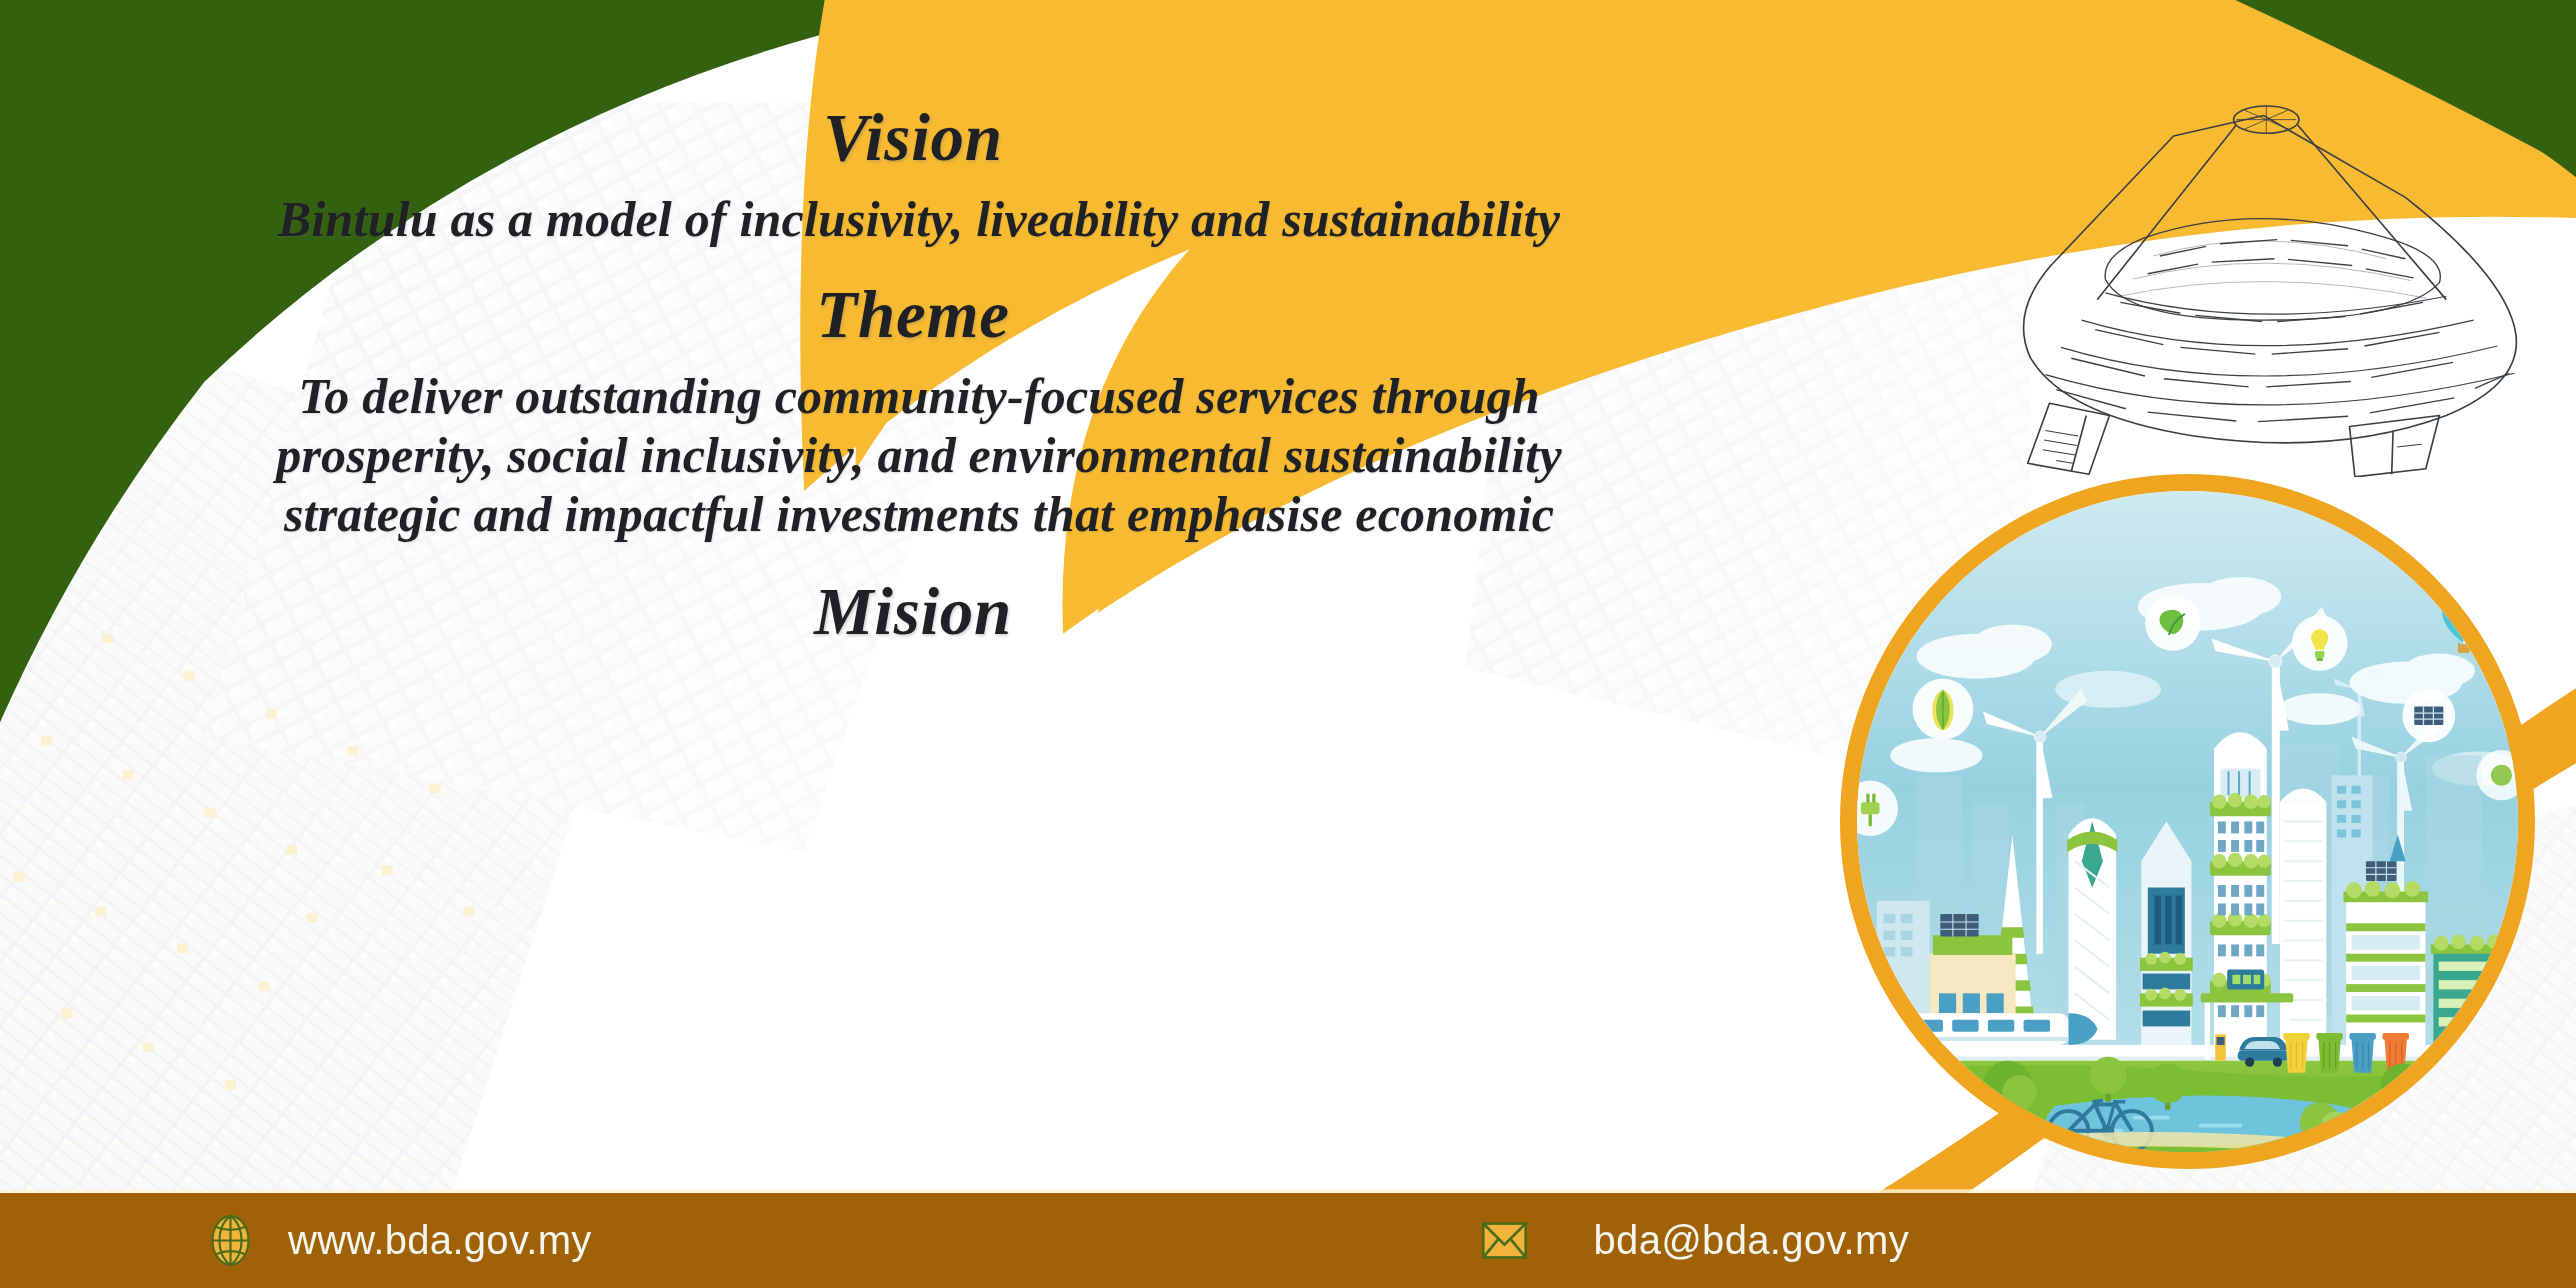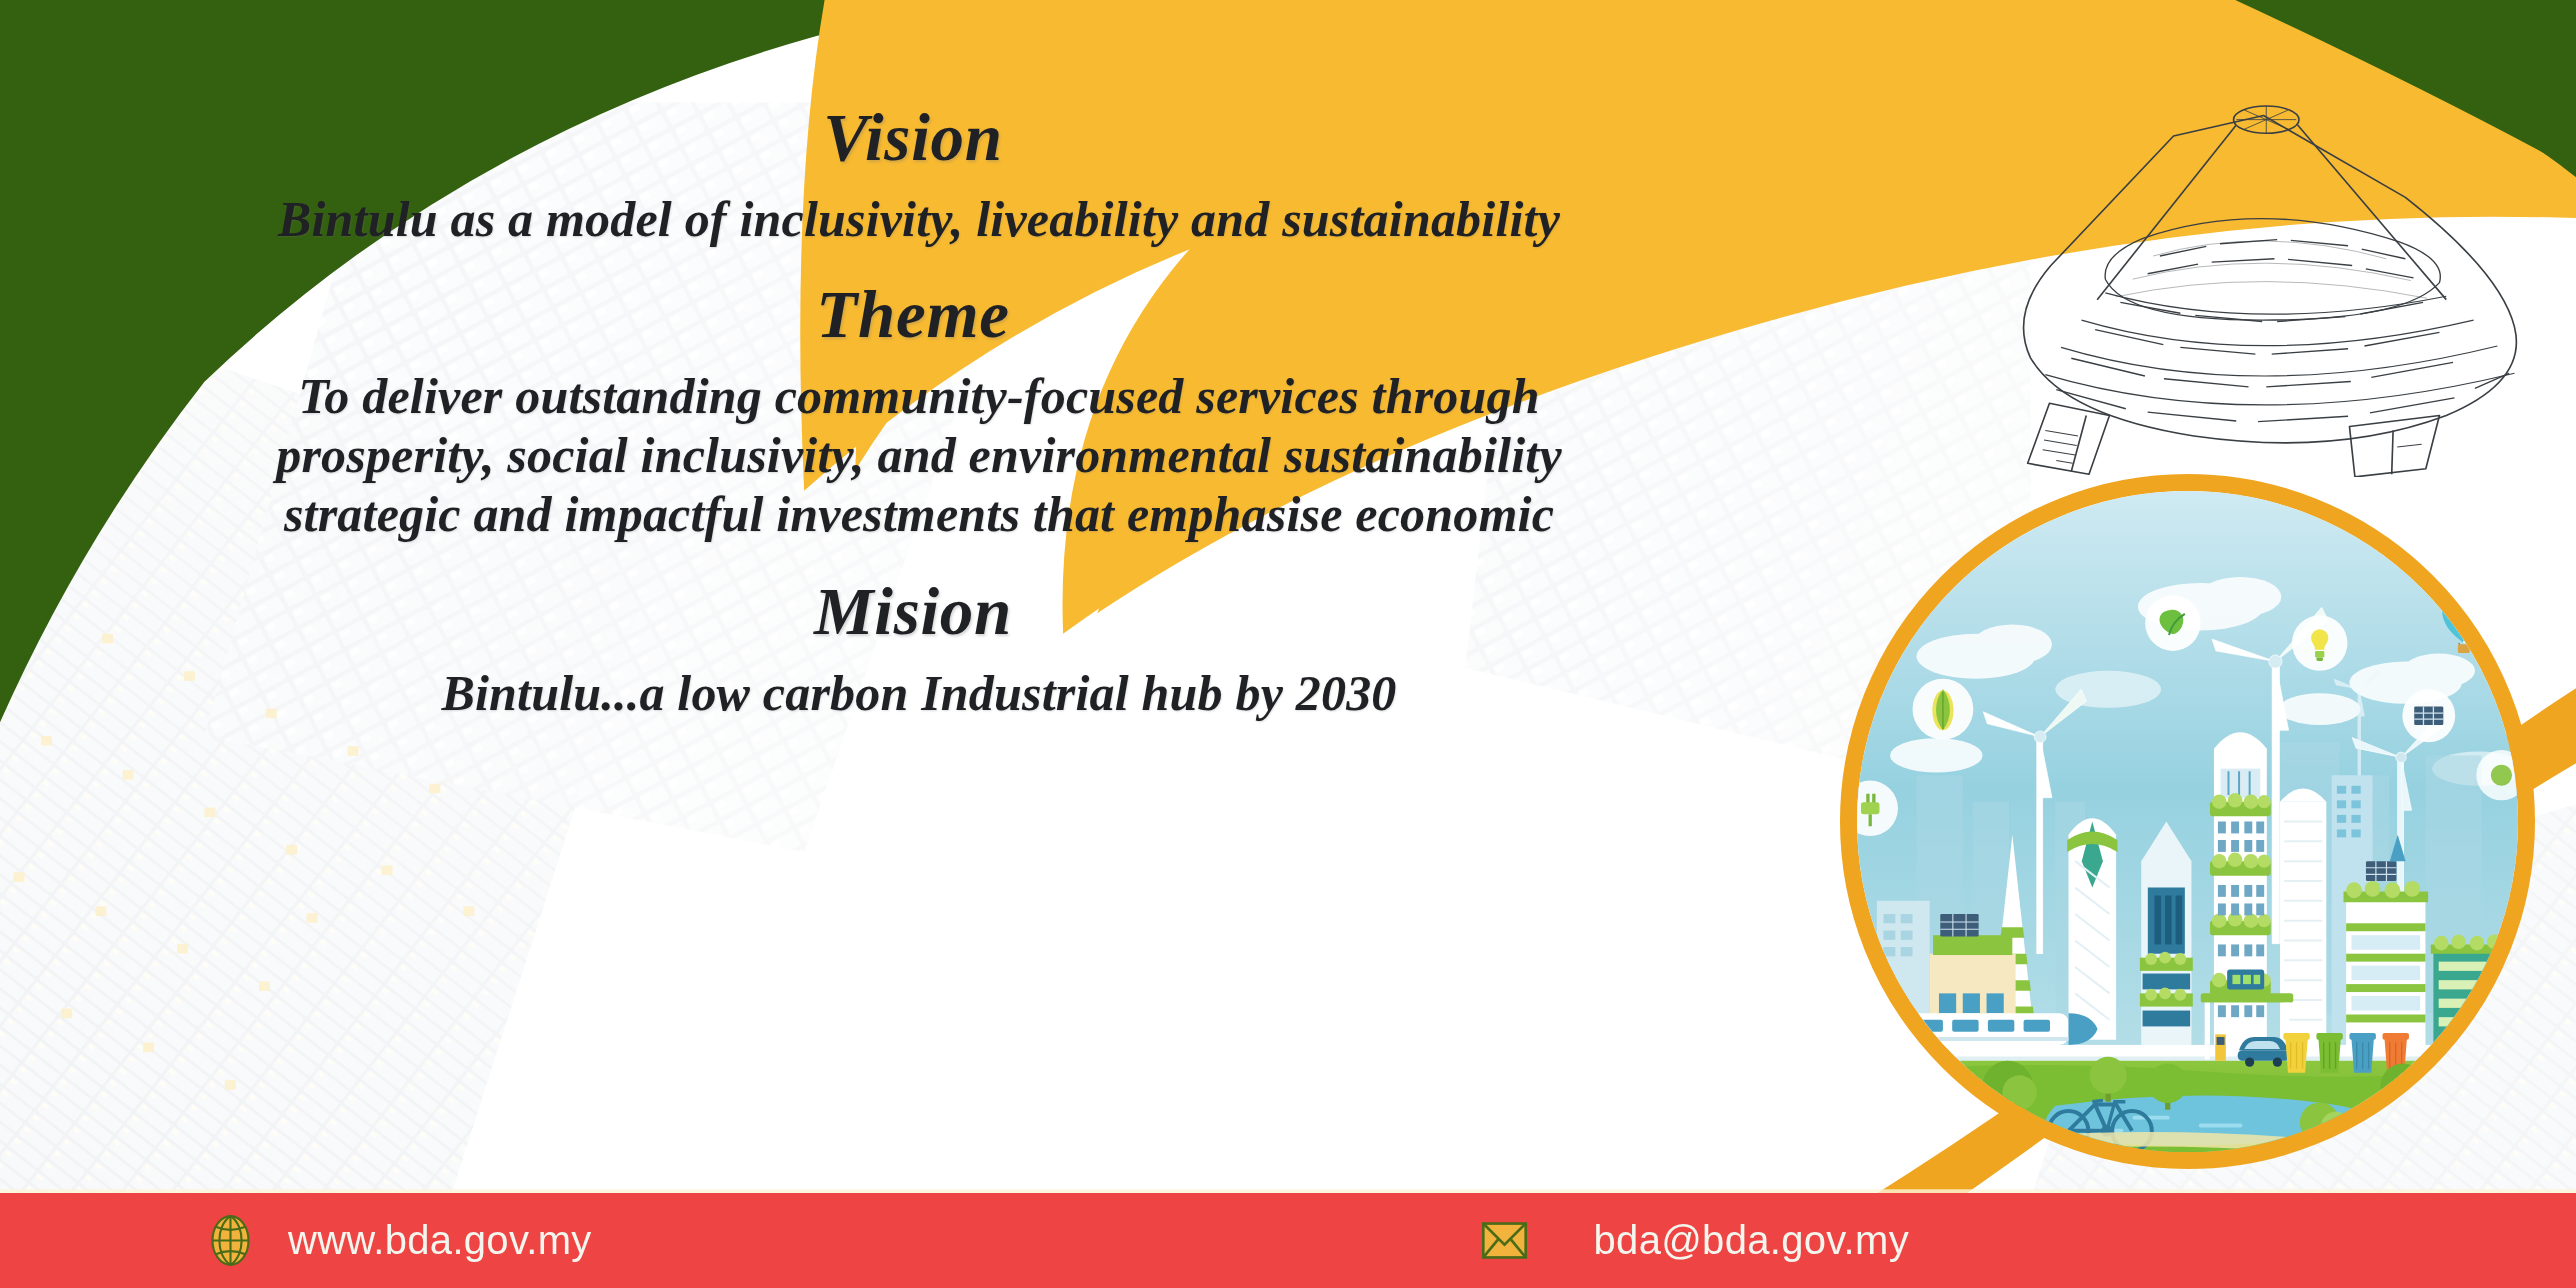"Bintulu...a low carbon Industrial hub" div.sub { html: <div>Bintulu...a low carbon Industrial hub by 2030</div> -> none }
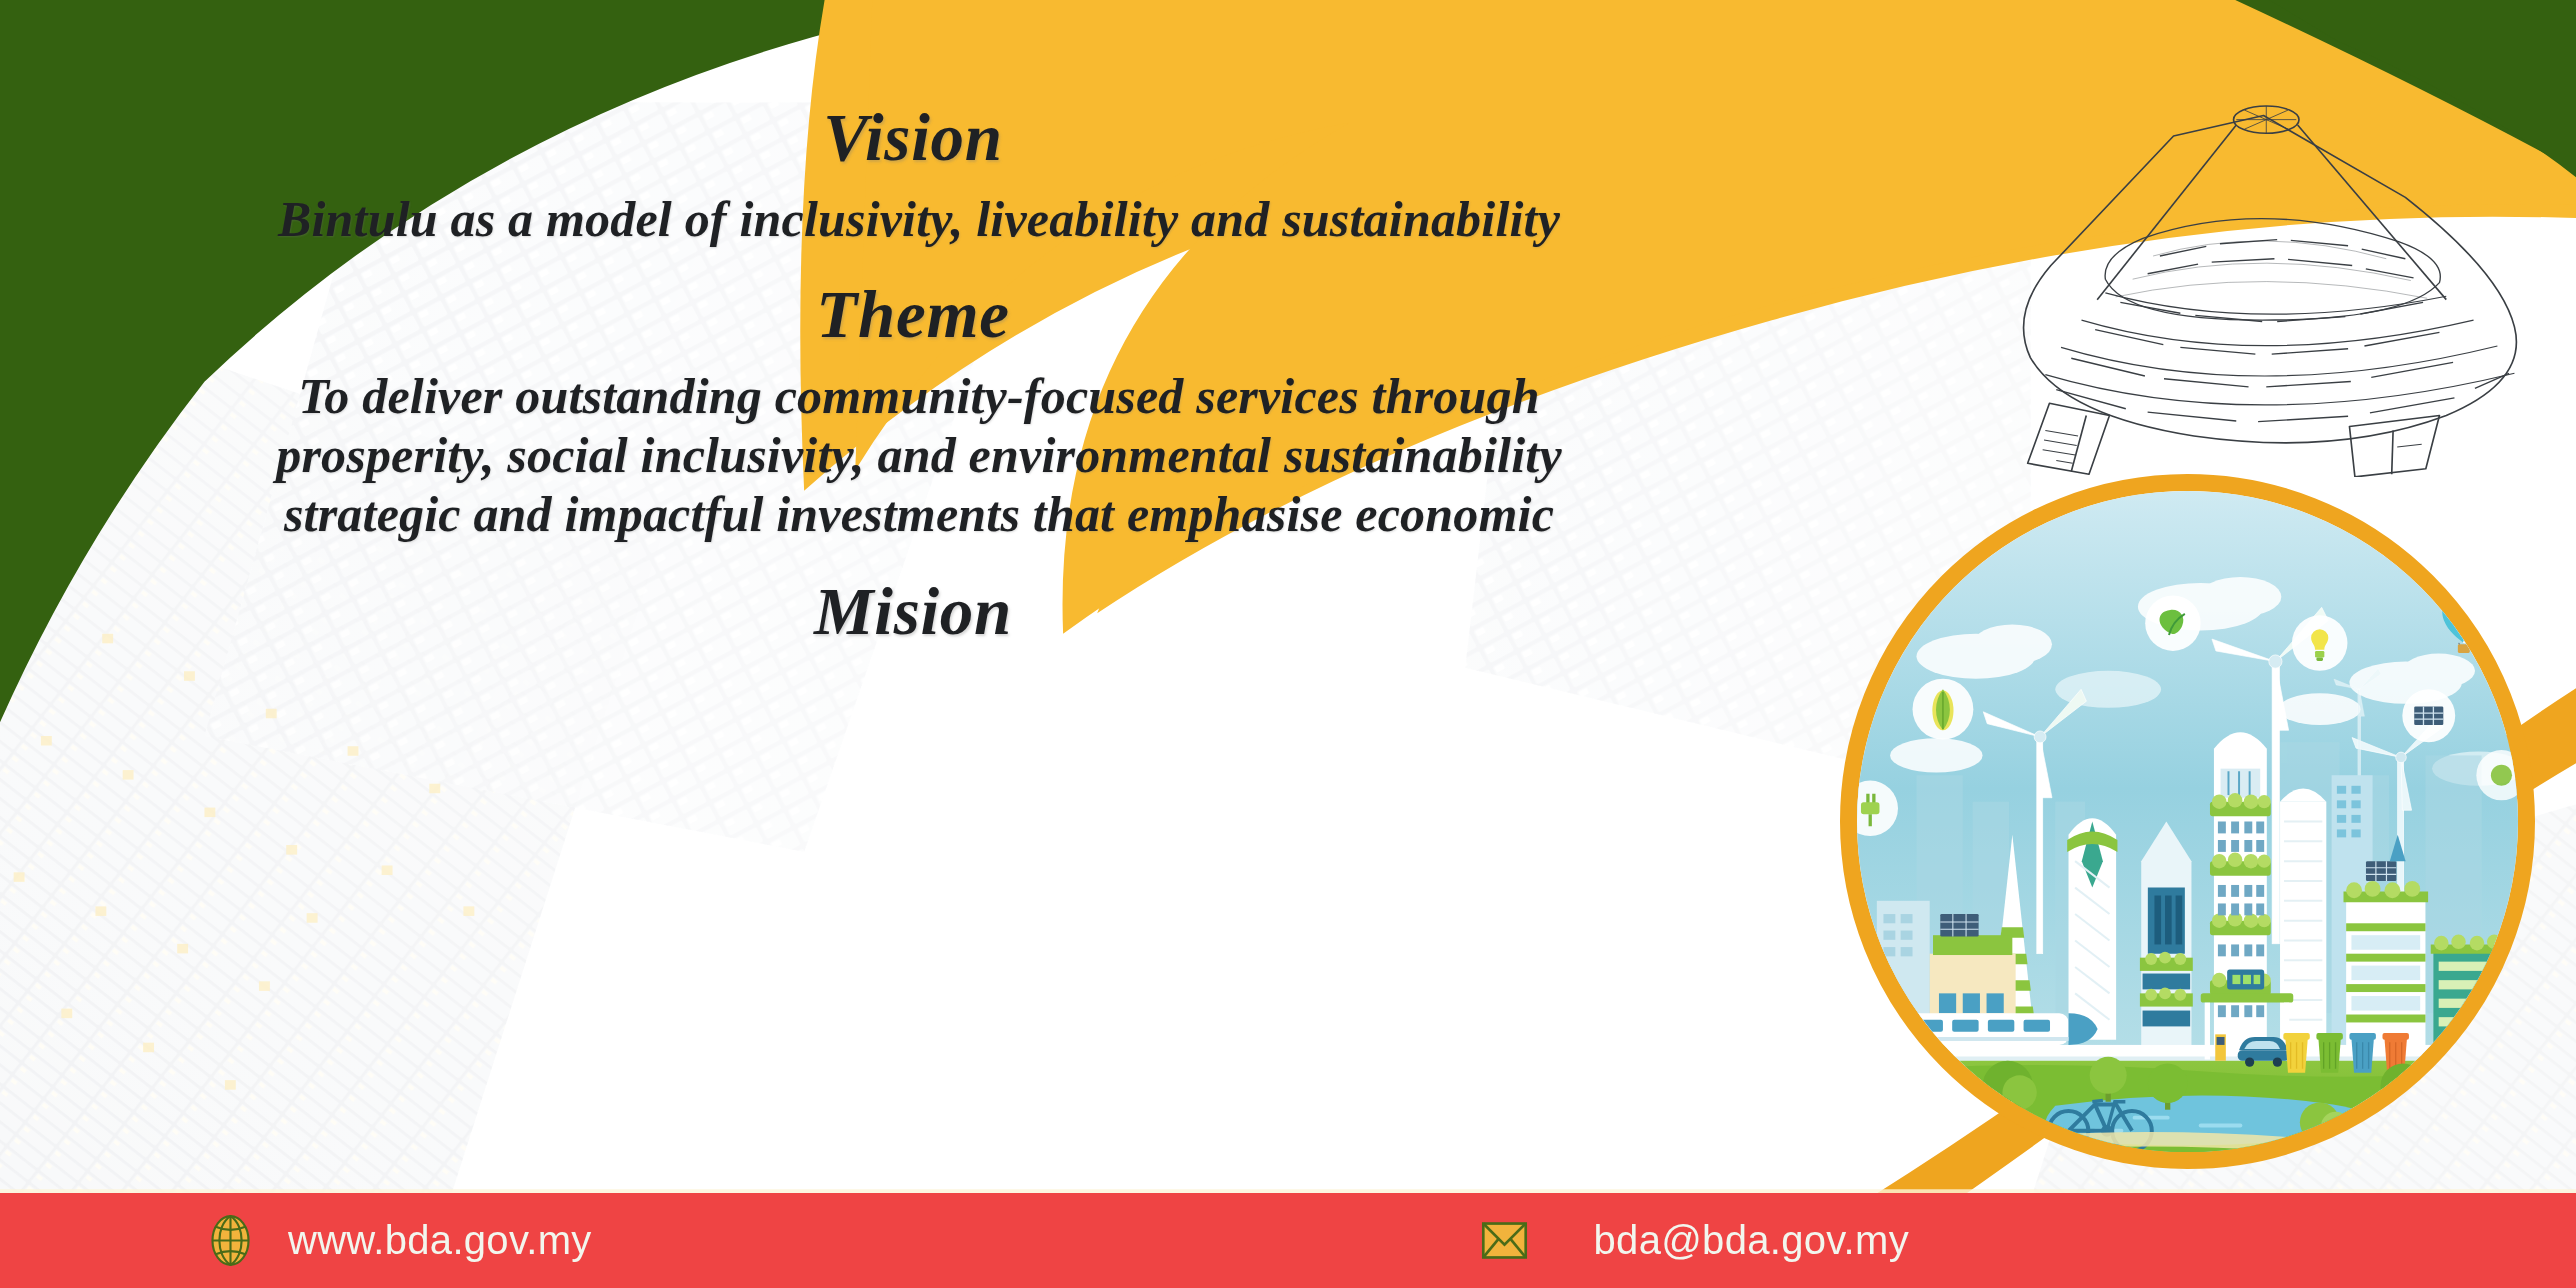"www.bda.gov.my" .footer { background: #ef4444 -> #a16207 }
